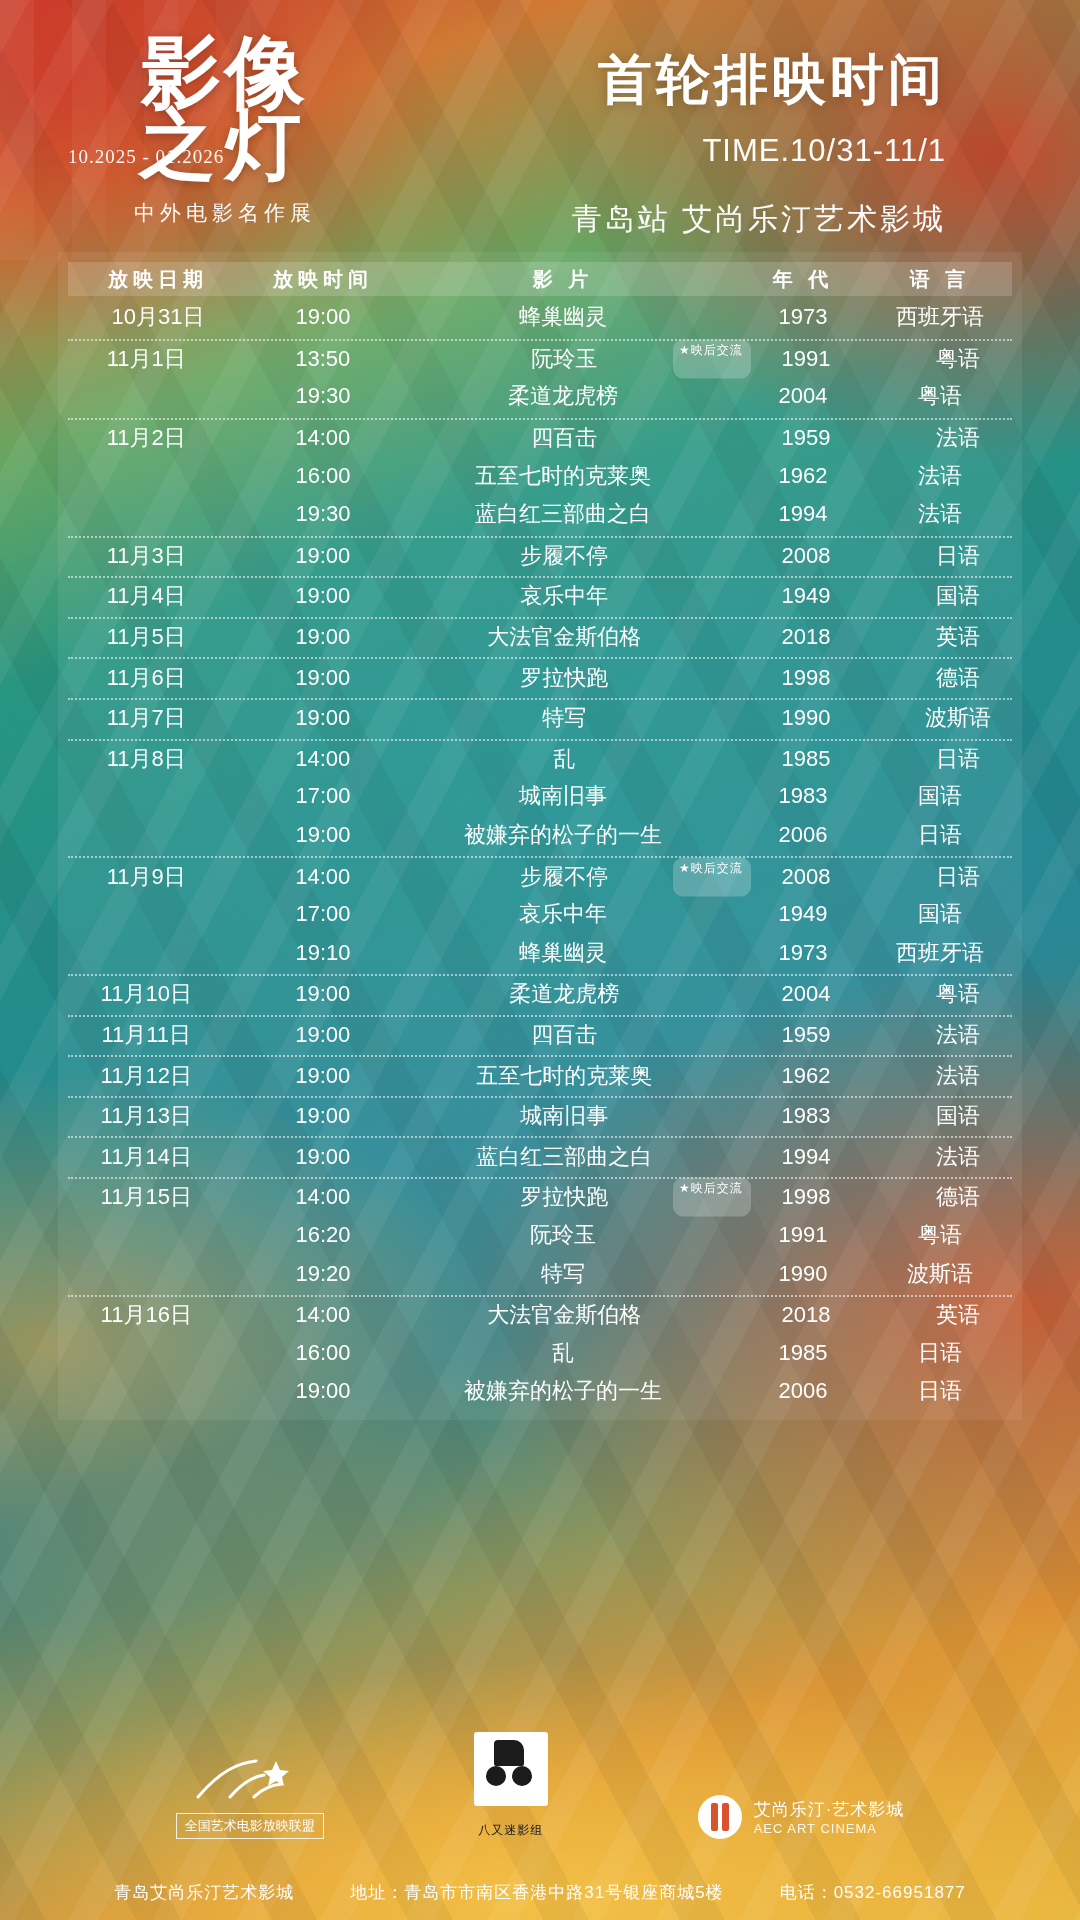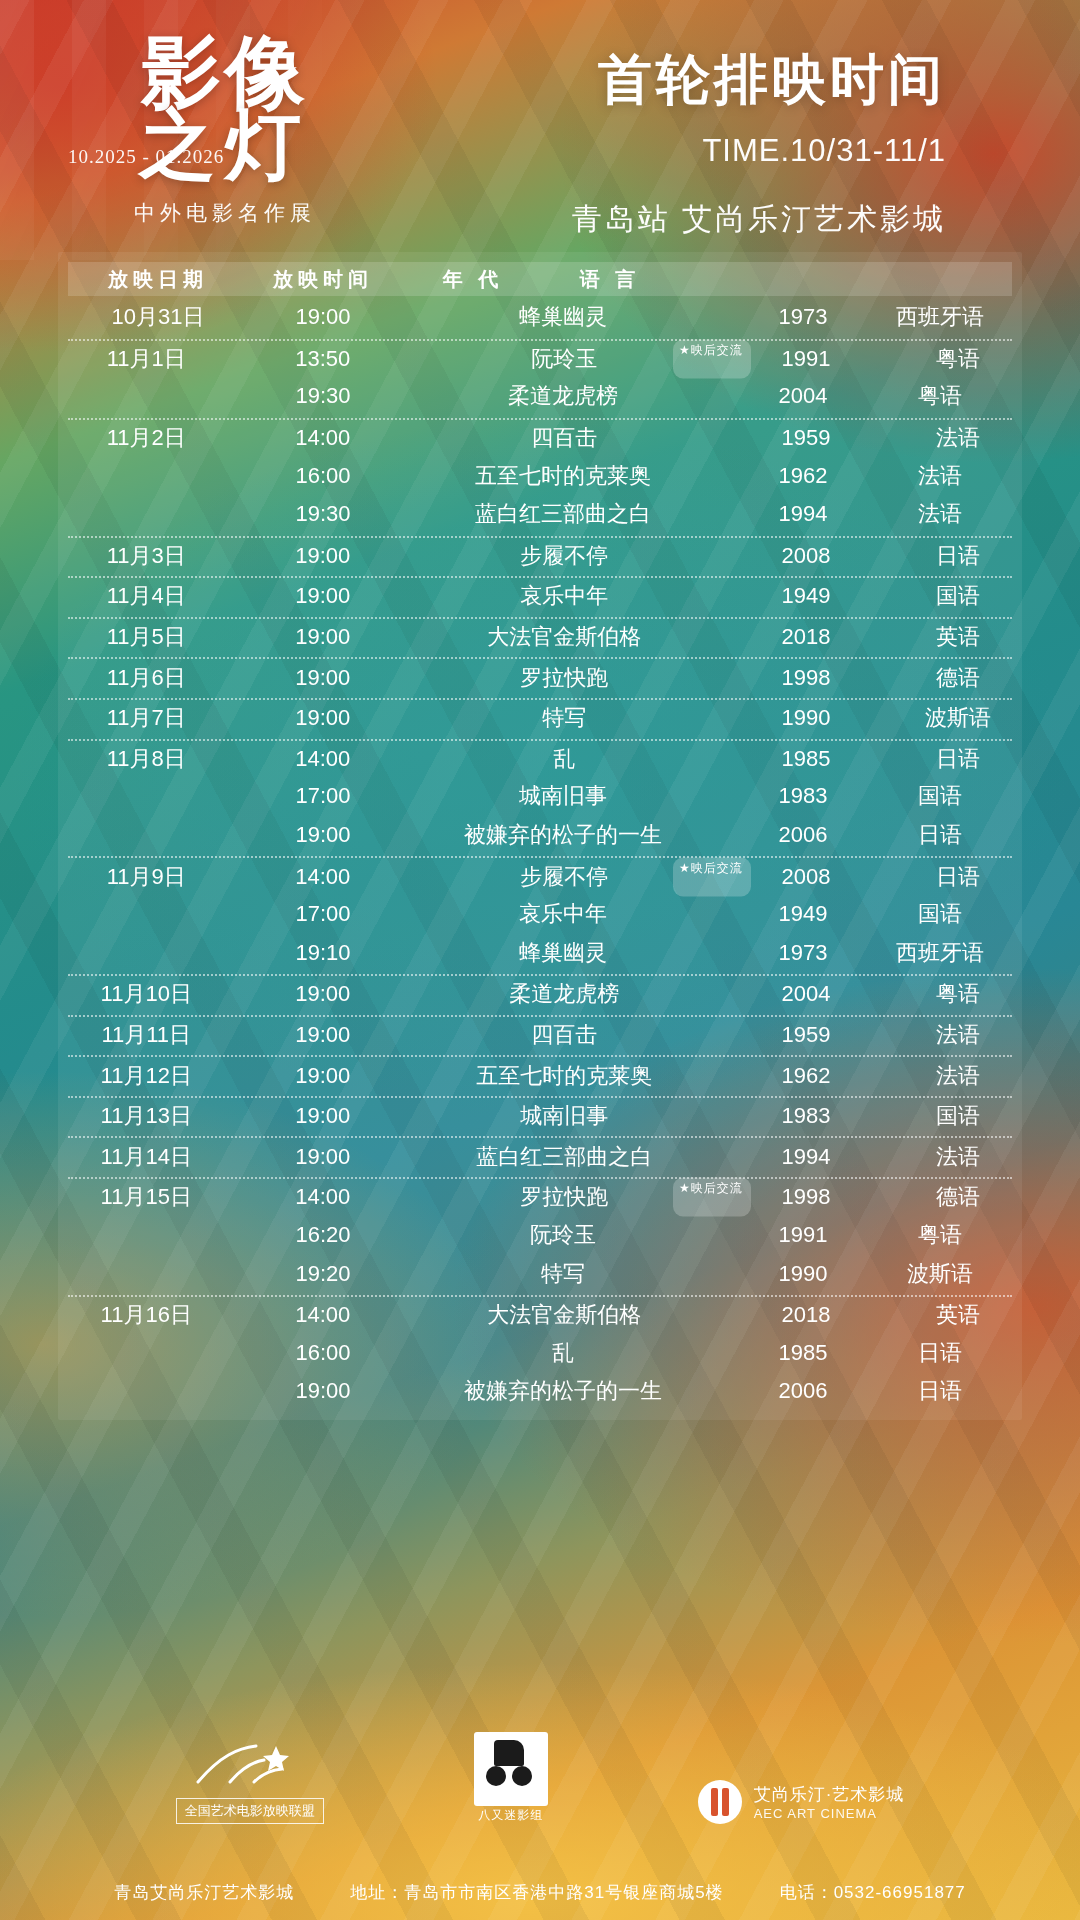"影 片" div.c-film { html: none -> <div>影 片</div> }
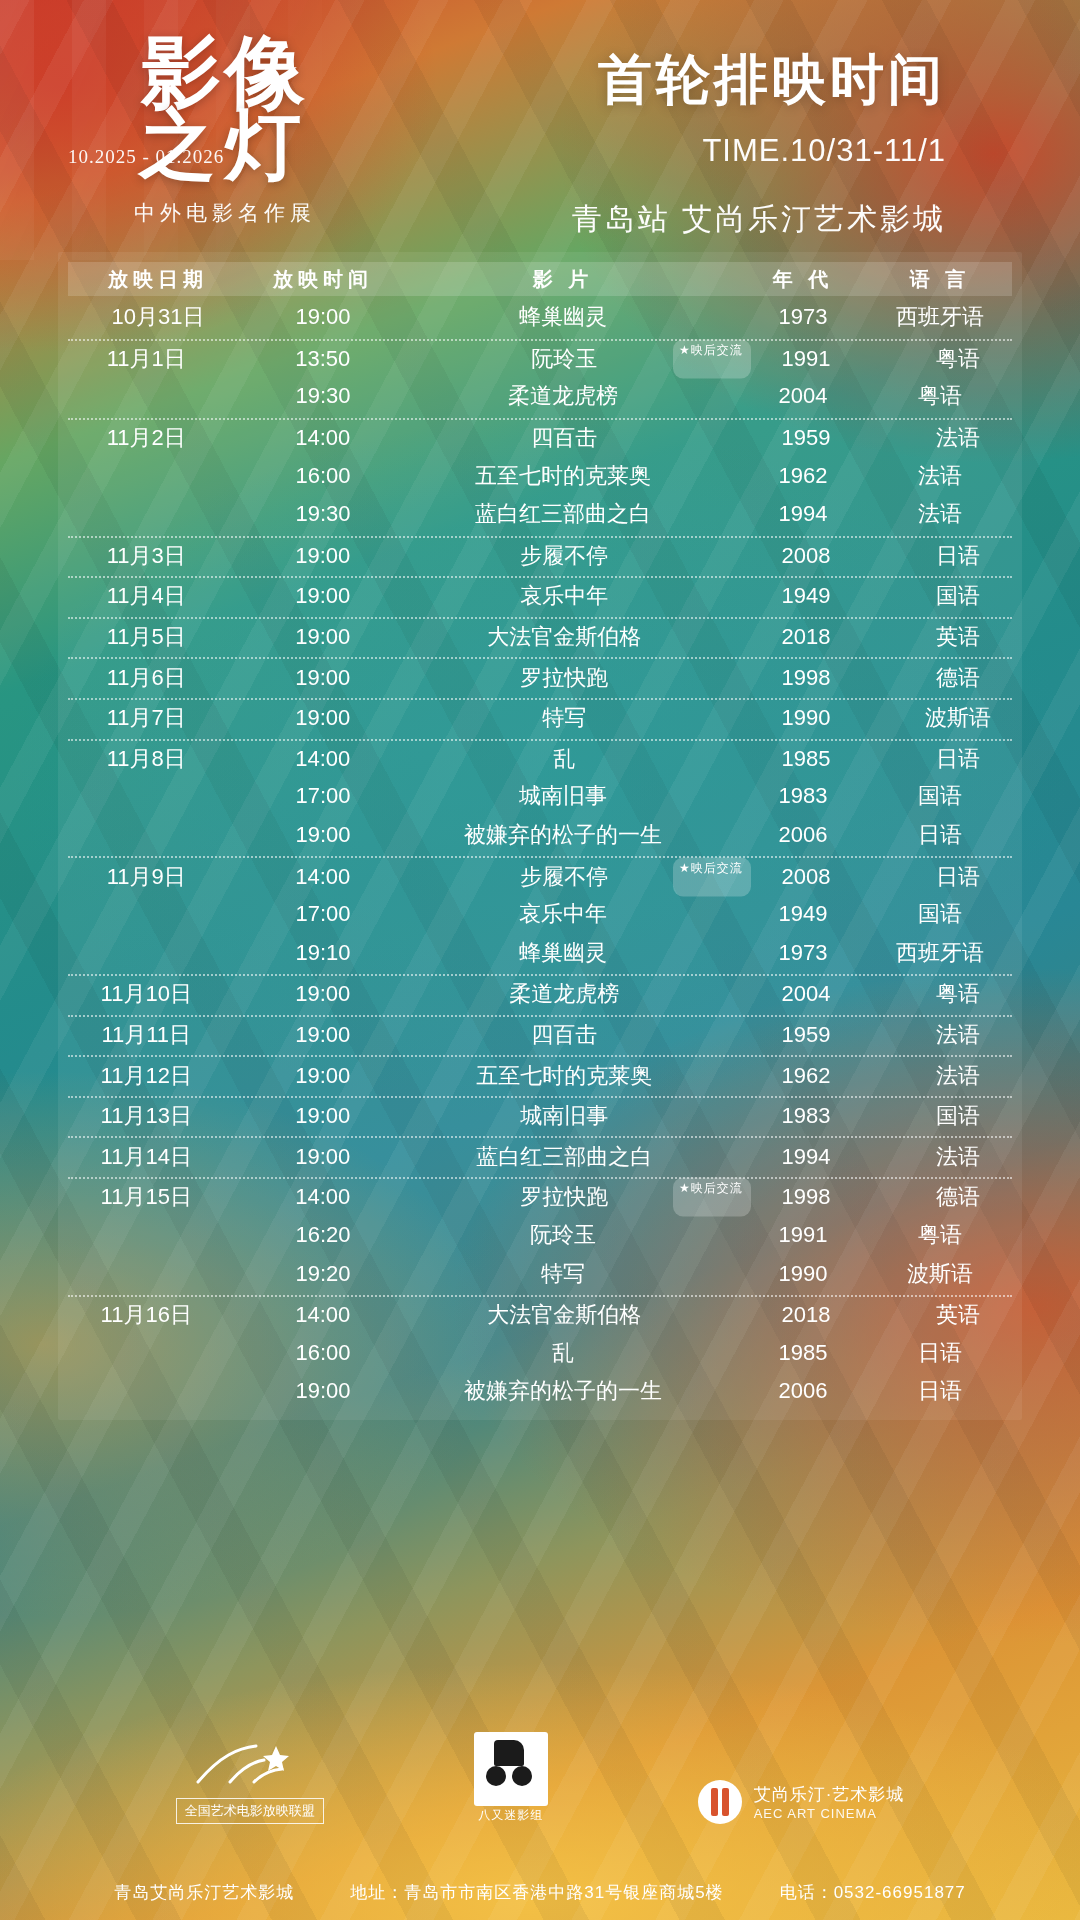"八又迷影组" .cine-cap { color: #ffffff -> #0f172a; margin-top: 1px -> 16px }
